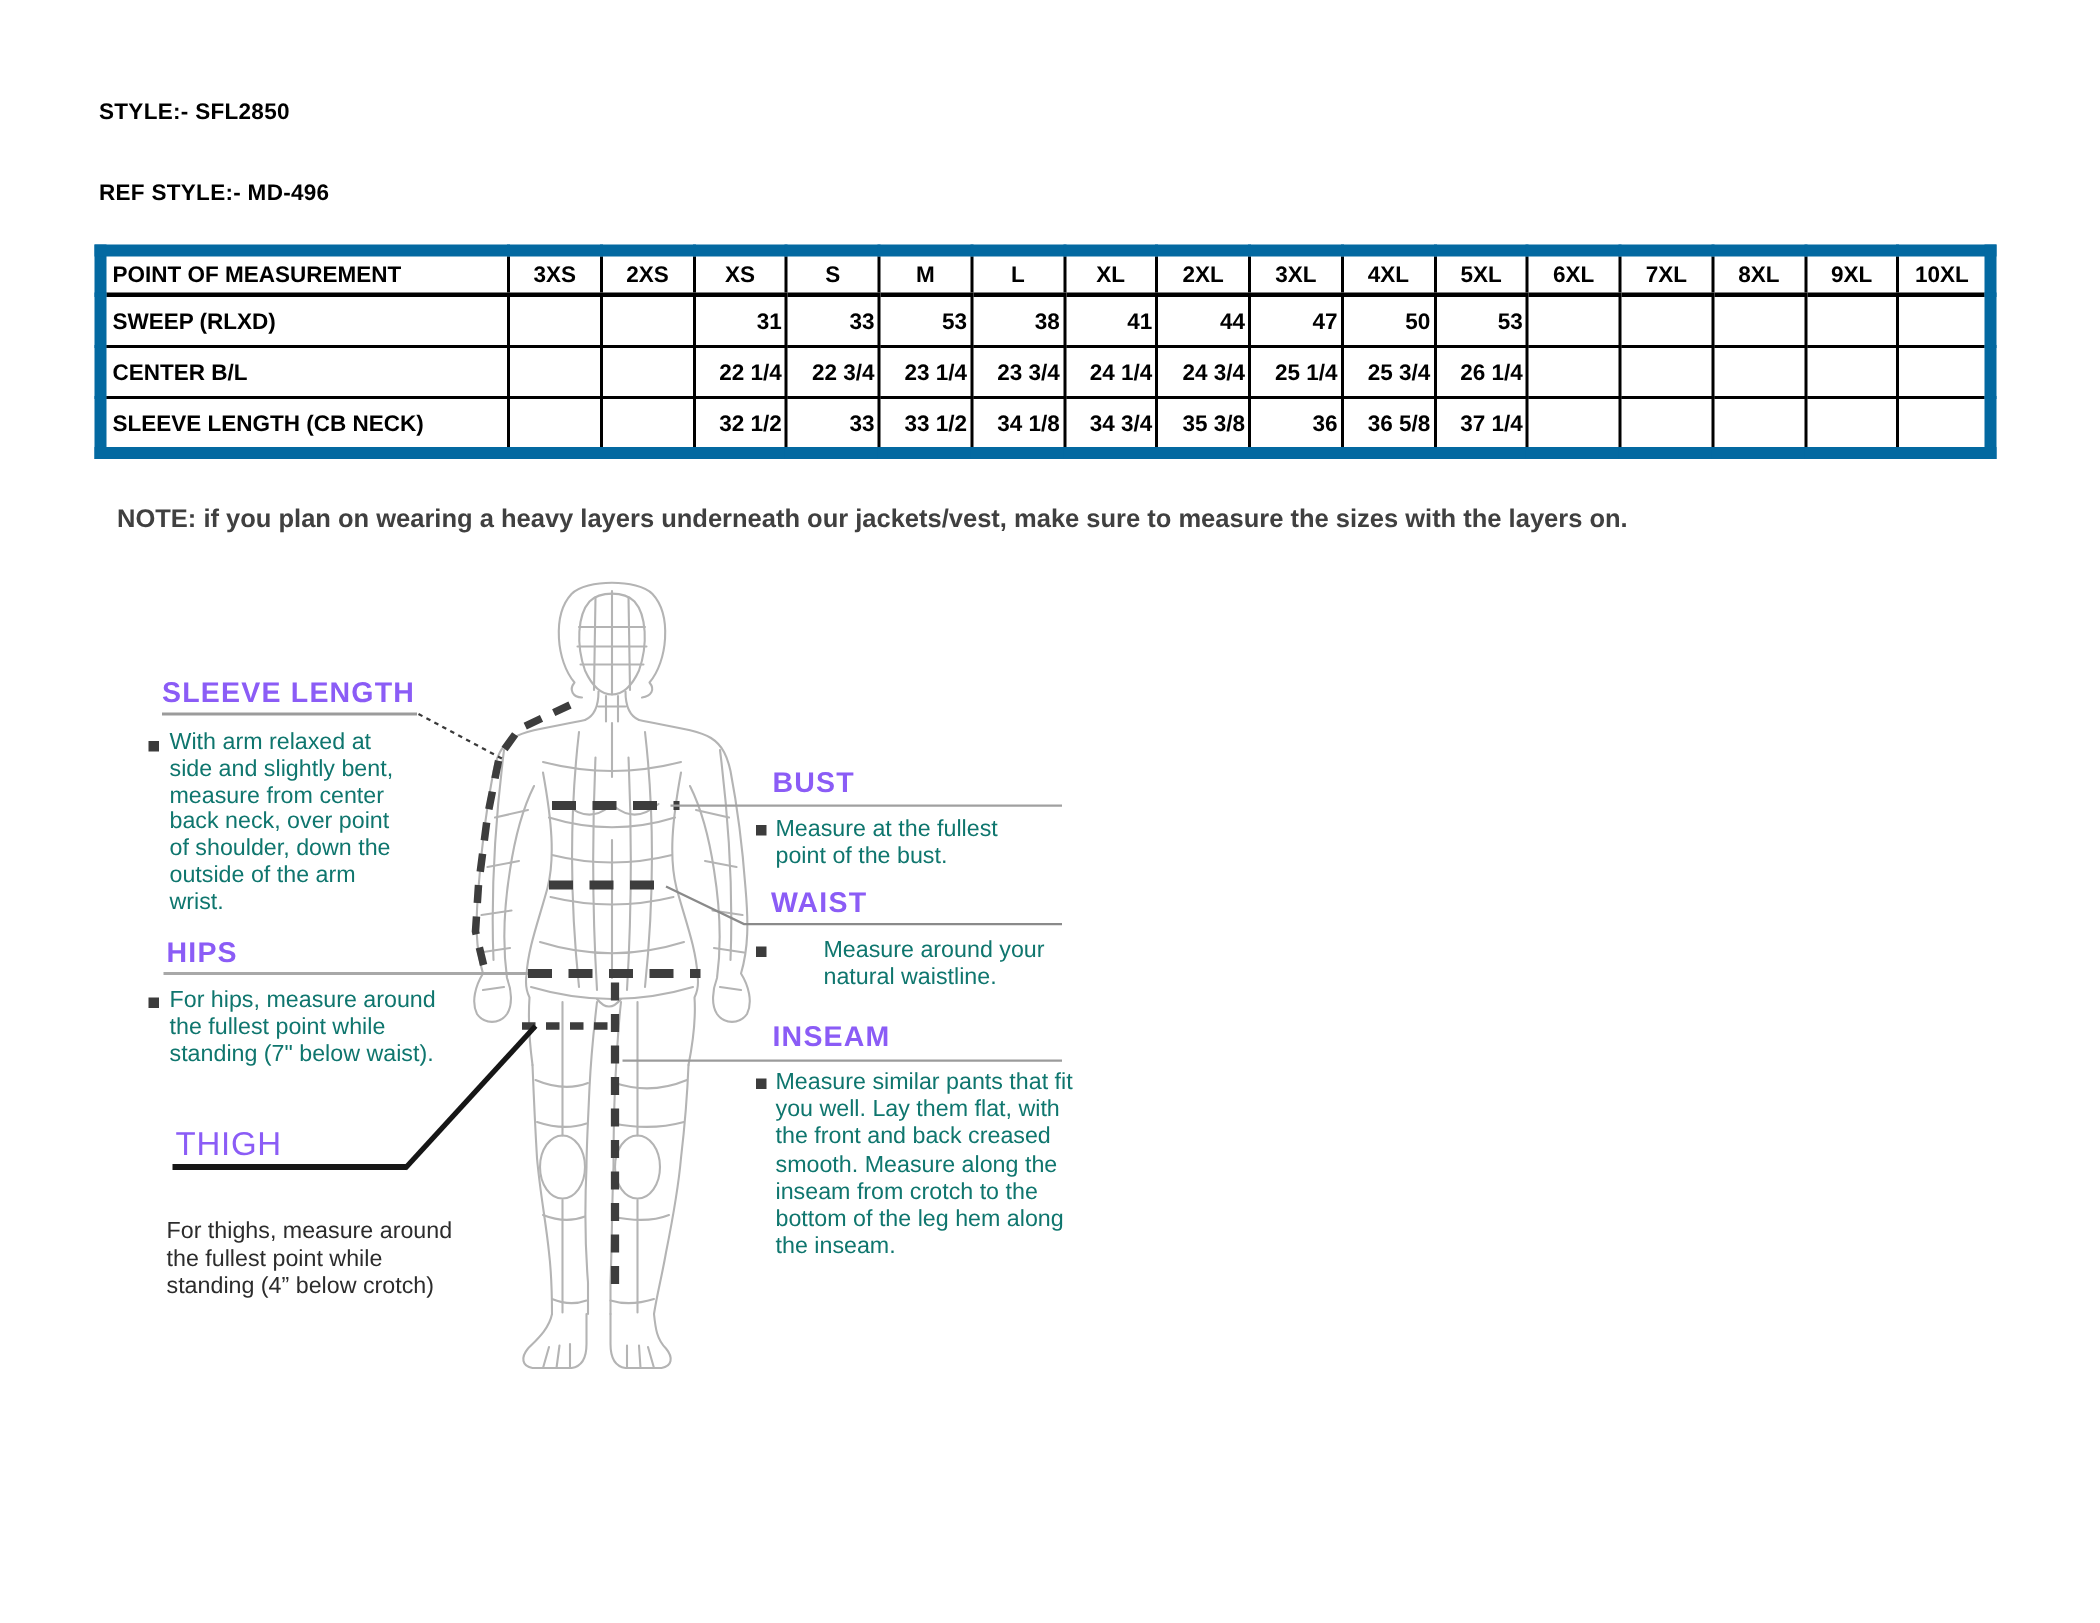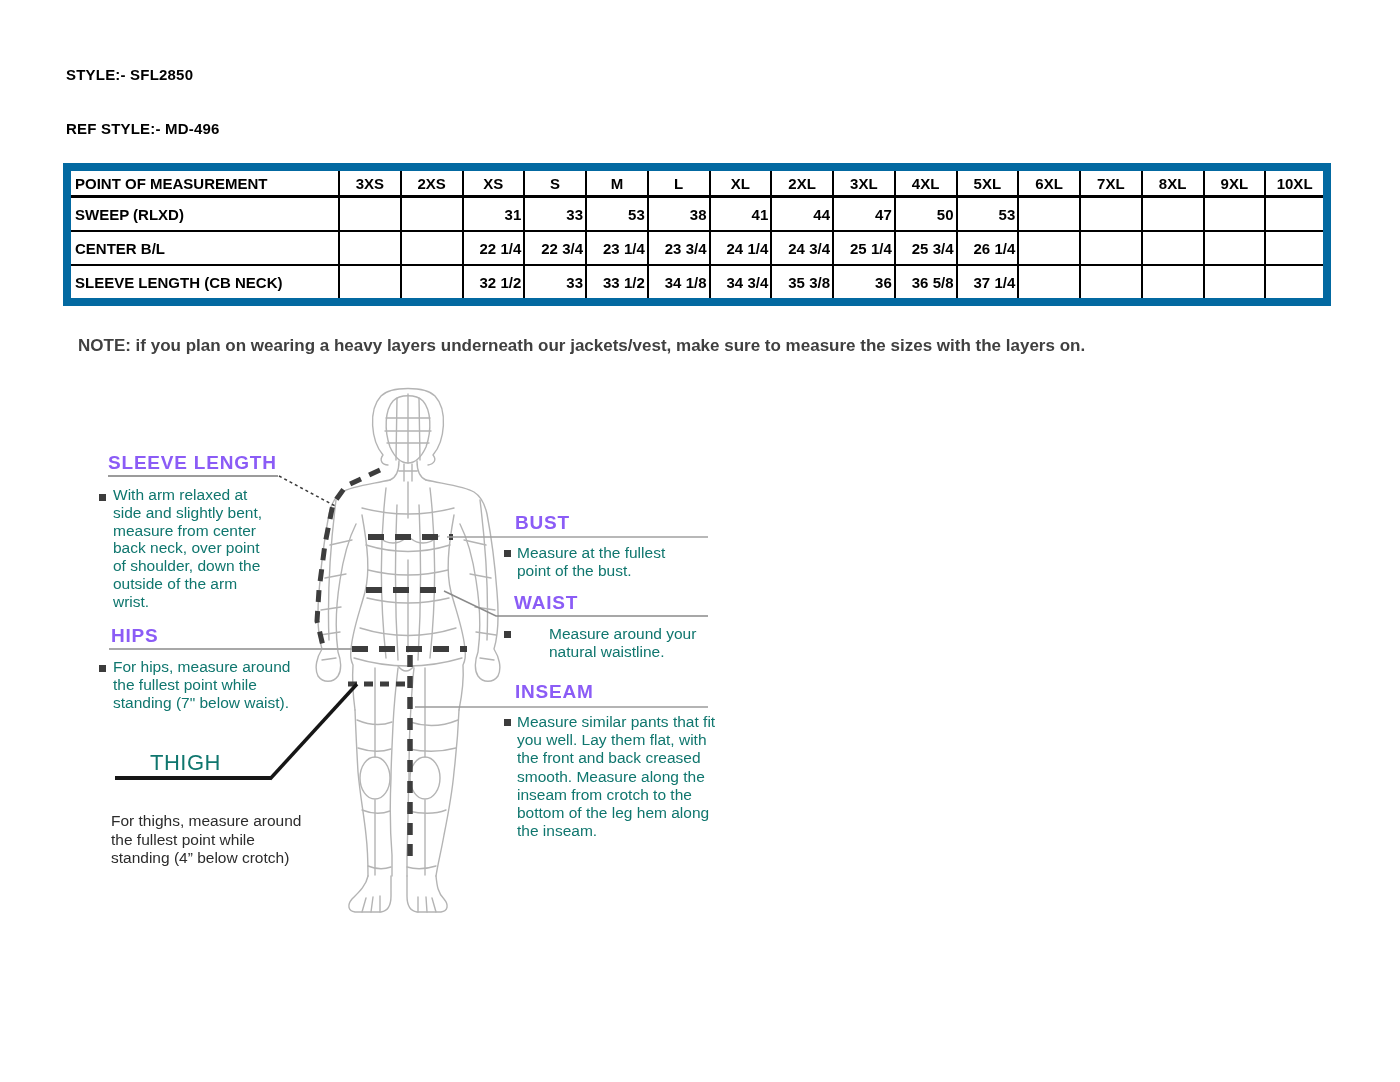"THIGH" .h-label.thigh { color: #0f766e -> #8b5cf6; margin-left: 33px -> none }
